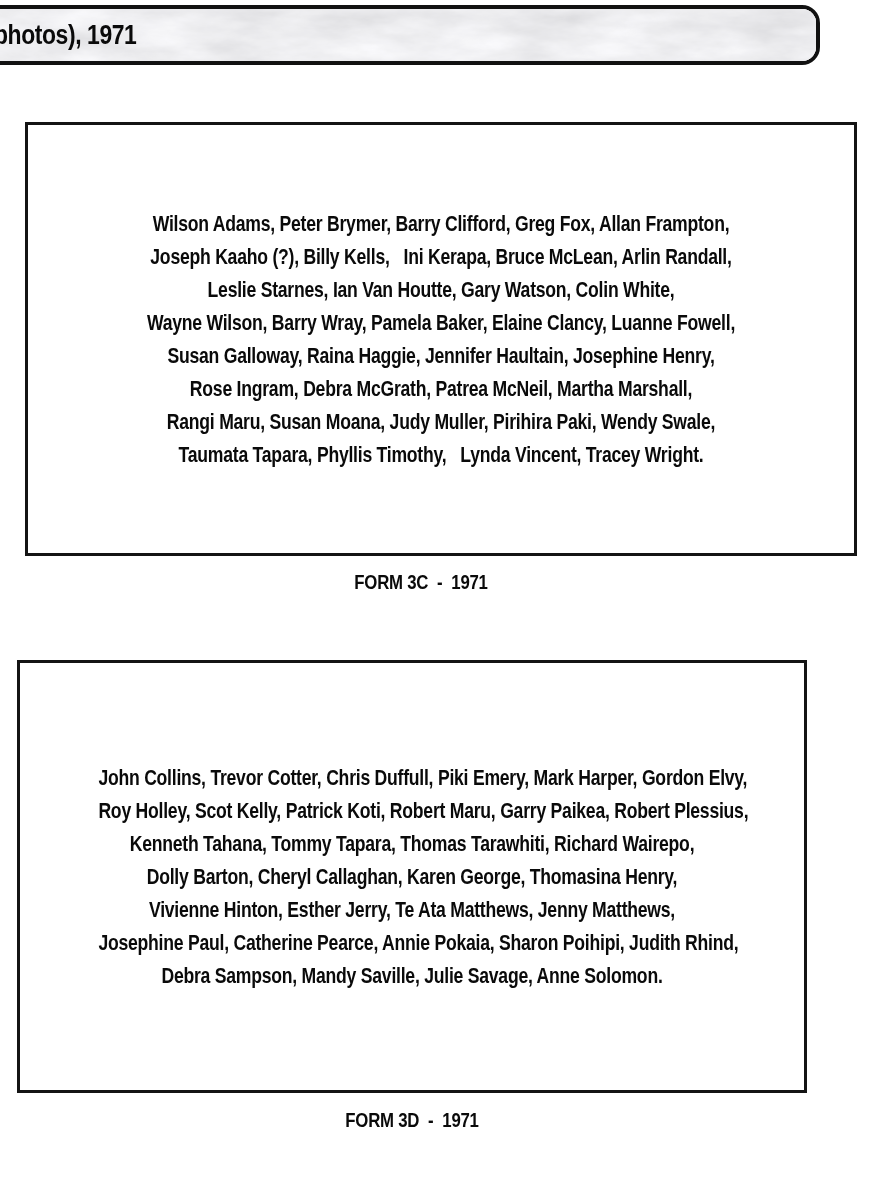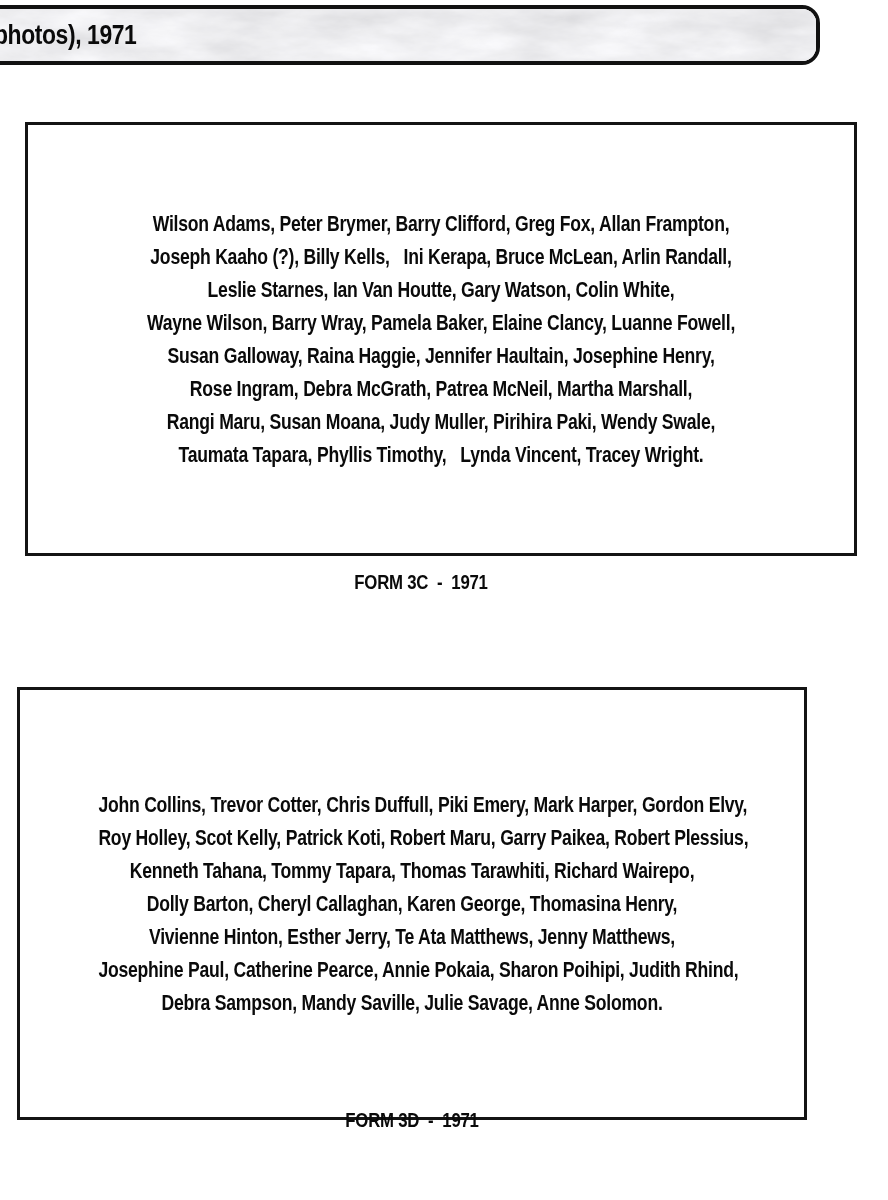"John Collins, Trevor Cotter, Chris" #box-3d { margin-top: 27px -> none }
